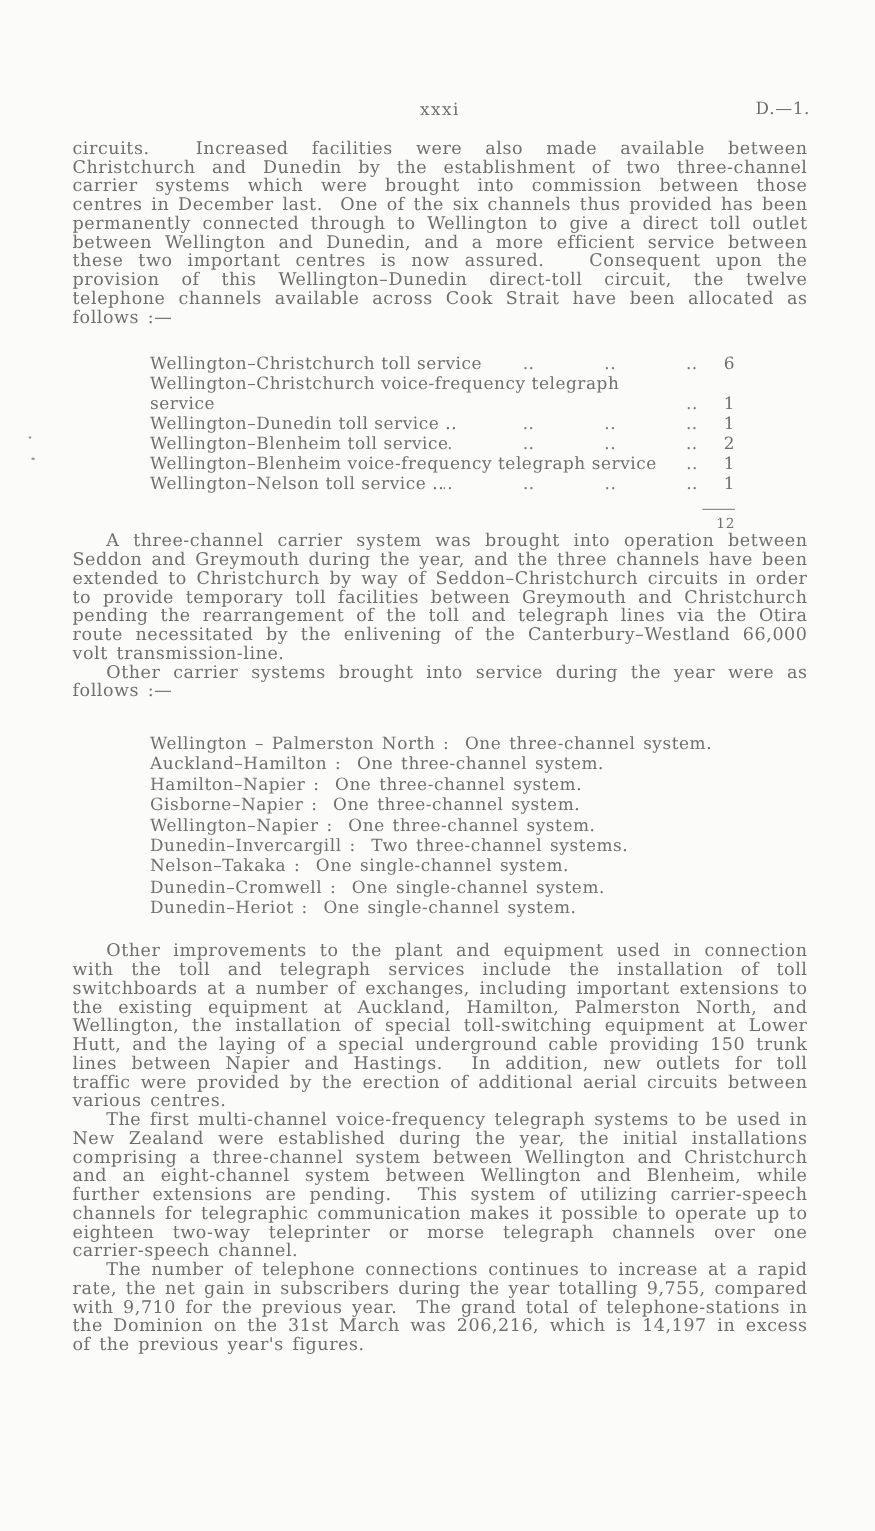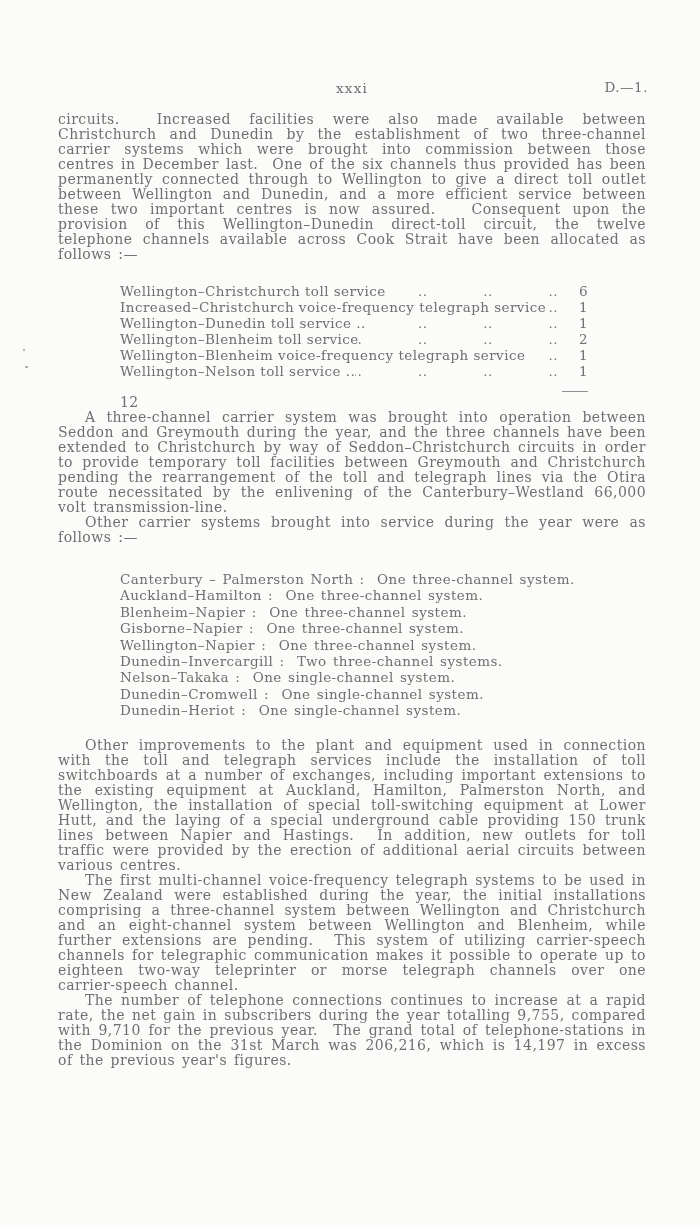"Increased–Christchurch voice-frequency" span.alloc-label { text: Increased -> Wellington }
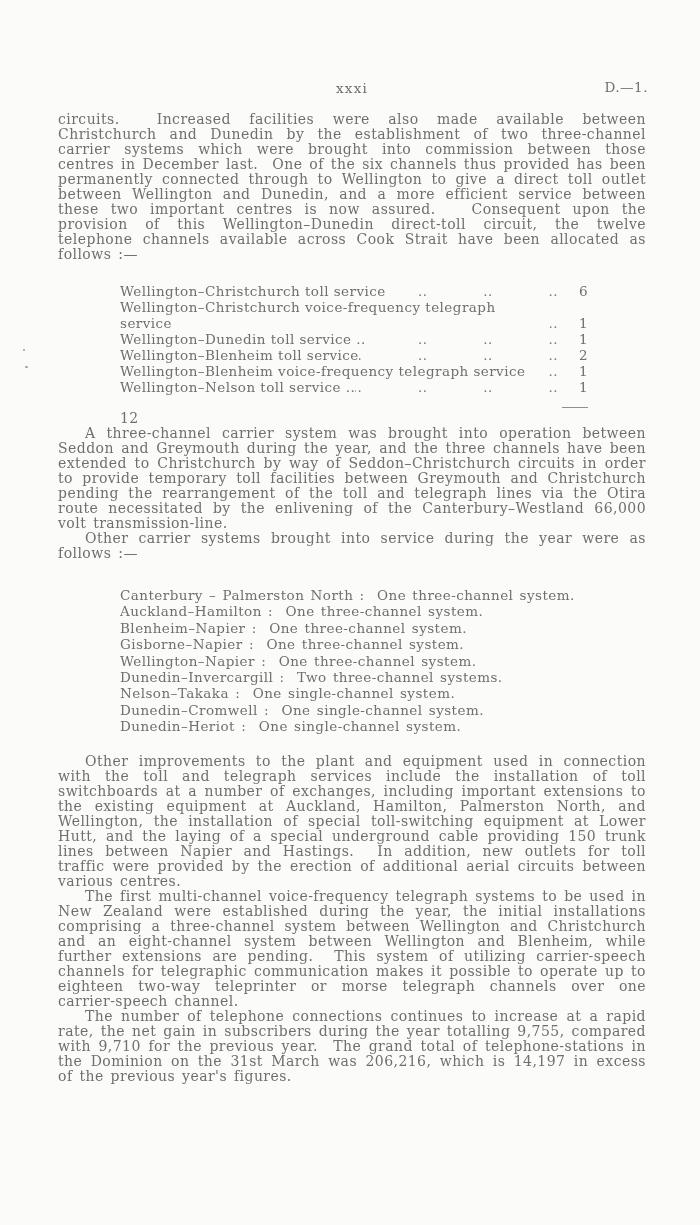"12" .alloc-total { font-size: 14px -> 11px; text-align: left -> right }
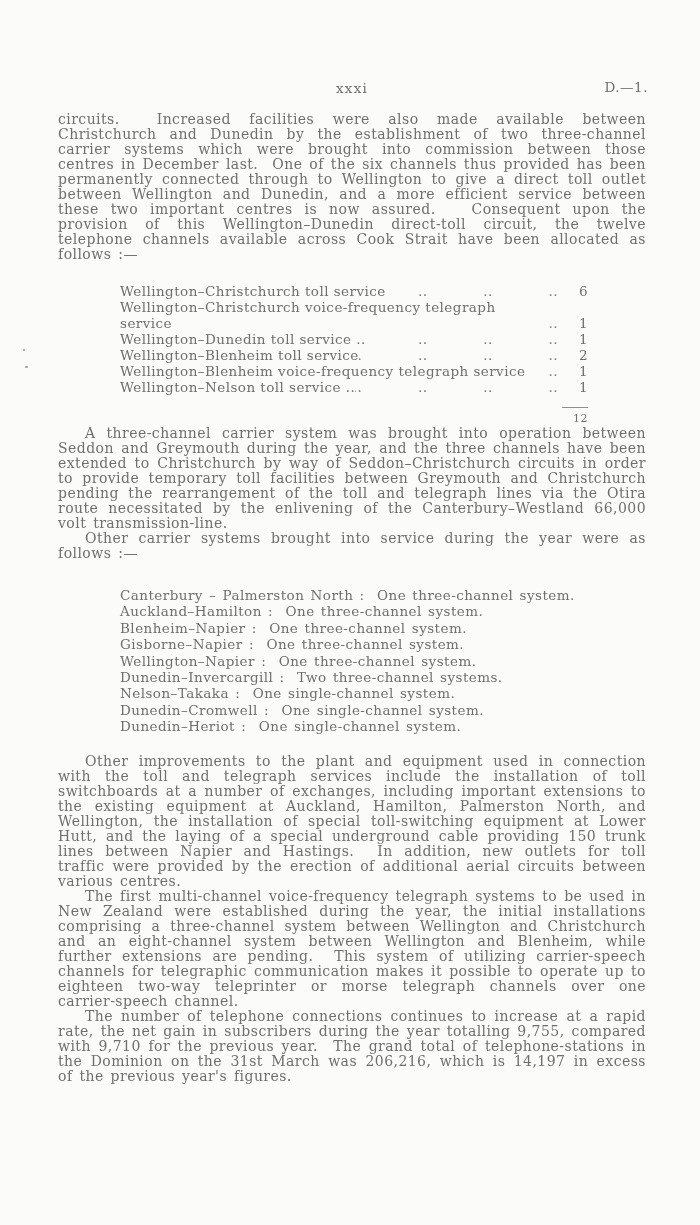"Canterbury – Palmerston North :" div { text: Canterbury -> Wellington }
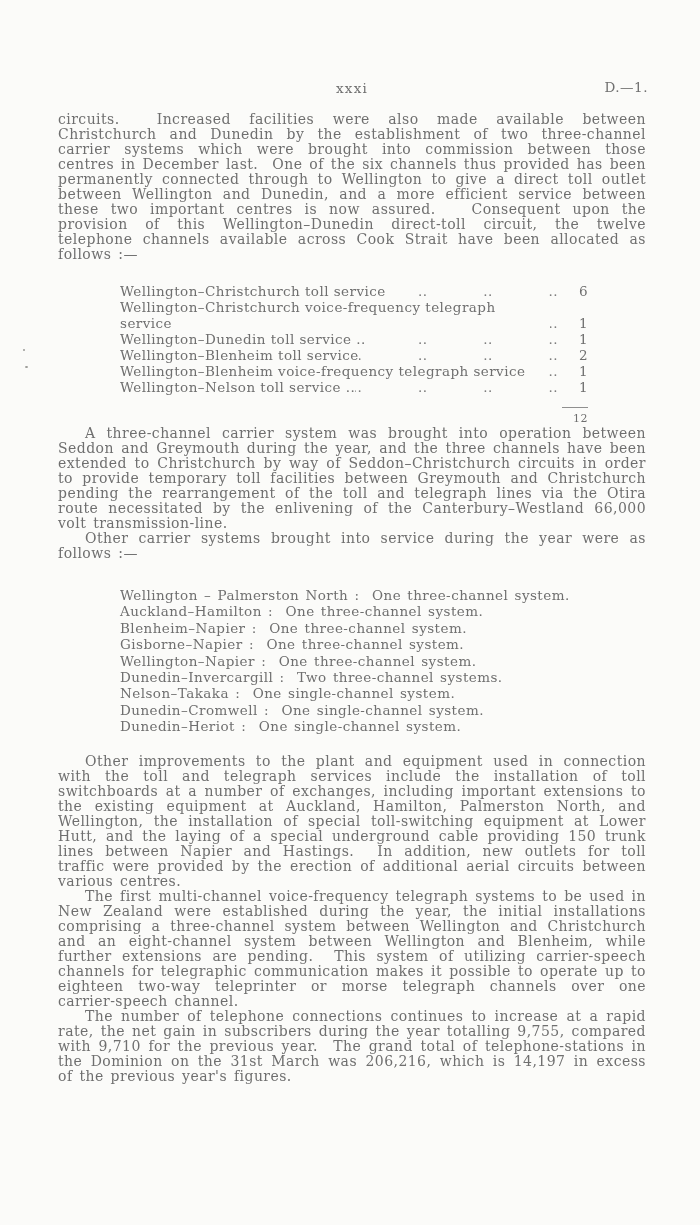"Blenheim–Napier : One three-channel" div { text: Blenheim -> Hamilton }
